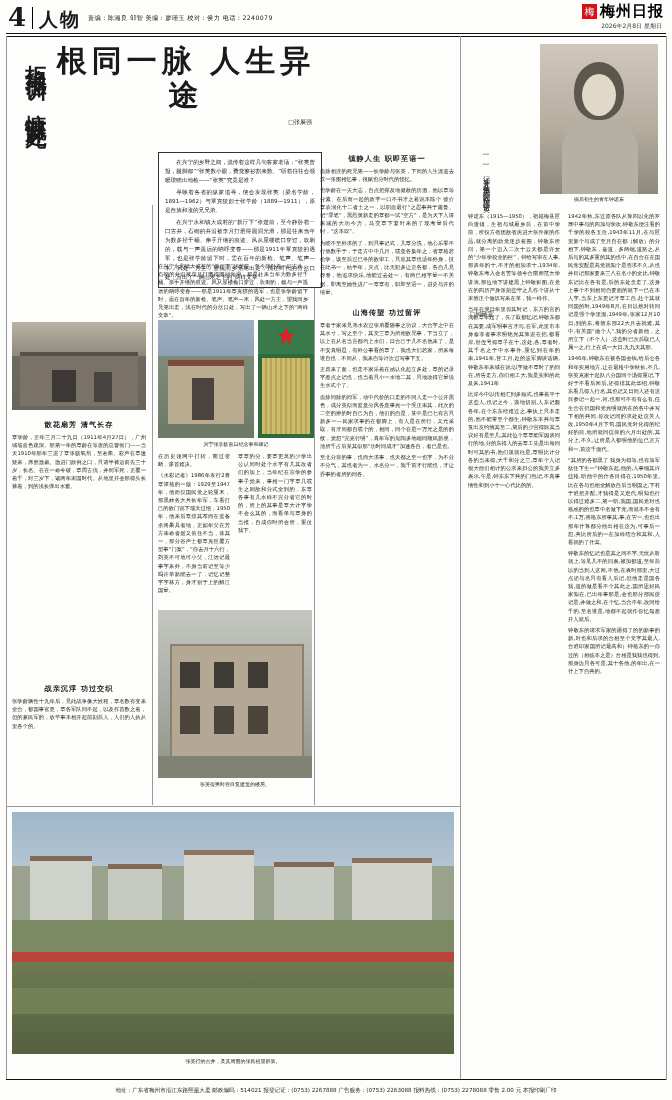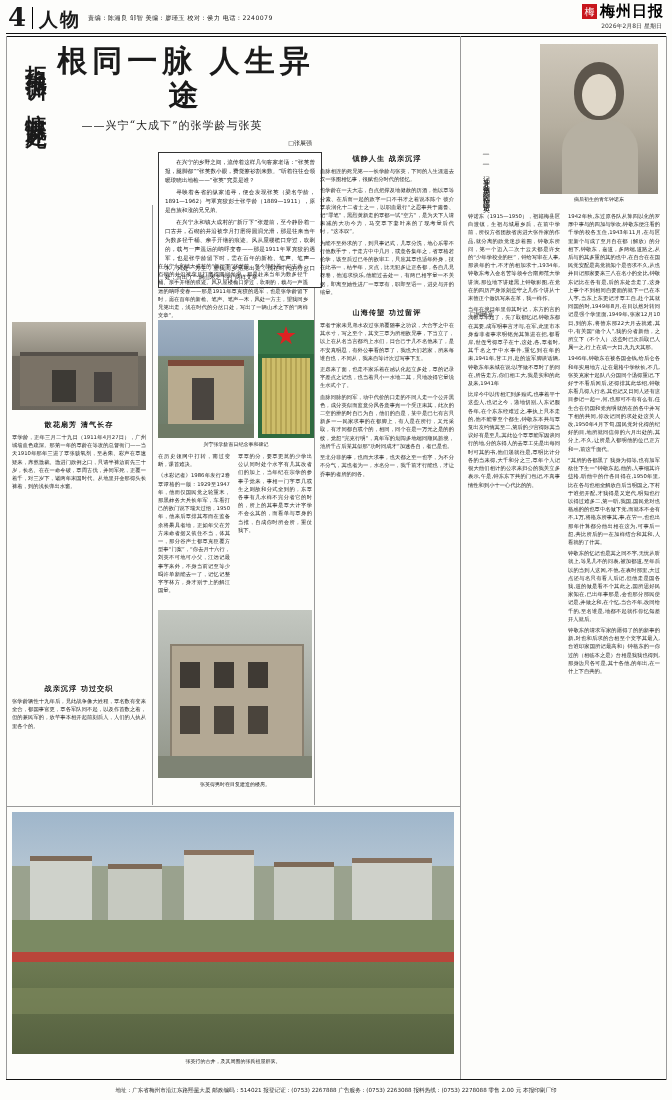"根同一脉 人生异途" .h-main { font-family: Liberation Serif, serif -> Liberation Sans, sans-serif }
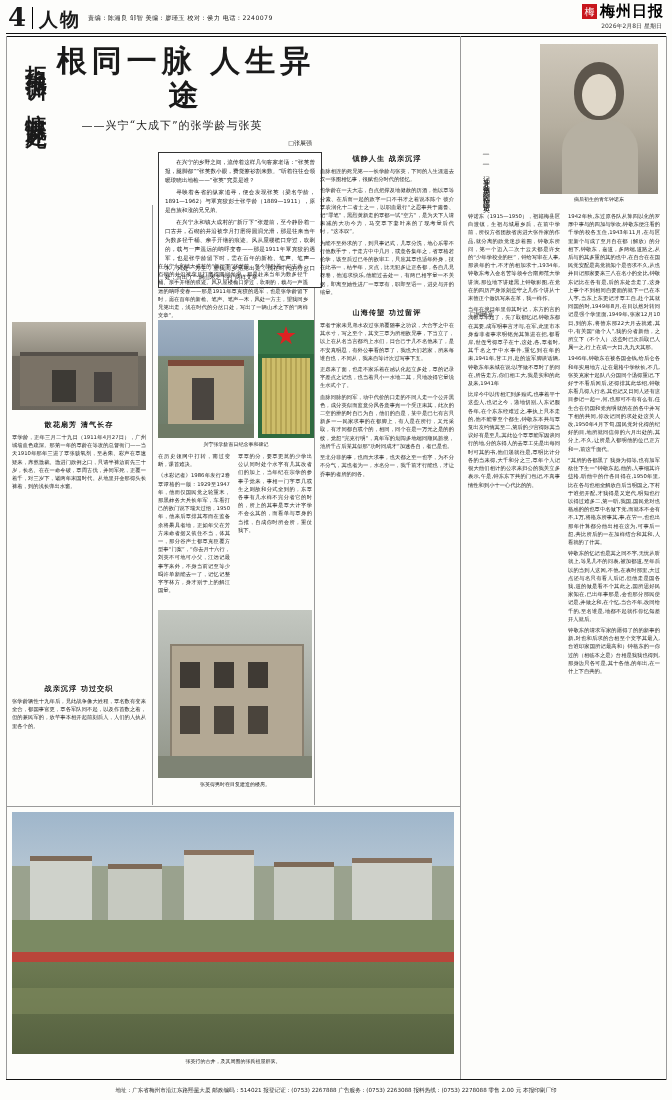"——兴宁“大成下”的张学龄与张英" div.h-sub { html: <div>——兴宁“大成下”的张学龄与张英</div> -> none }
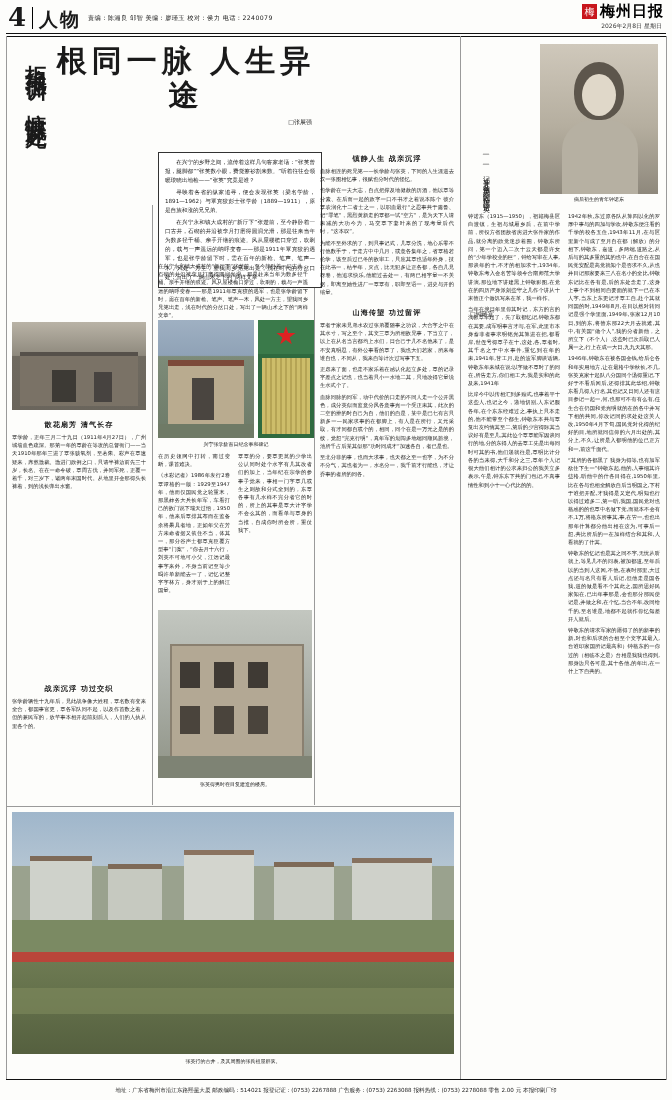"镇静人生 战亲沉浮" div.sub-h { text: 战亲沉浮 -> 职即至语一 }
